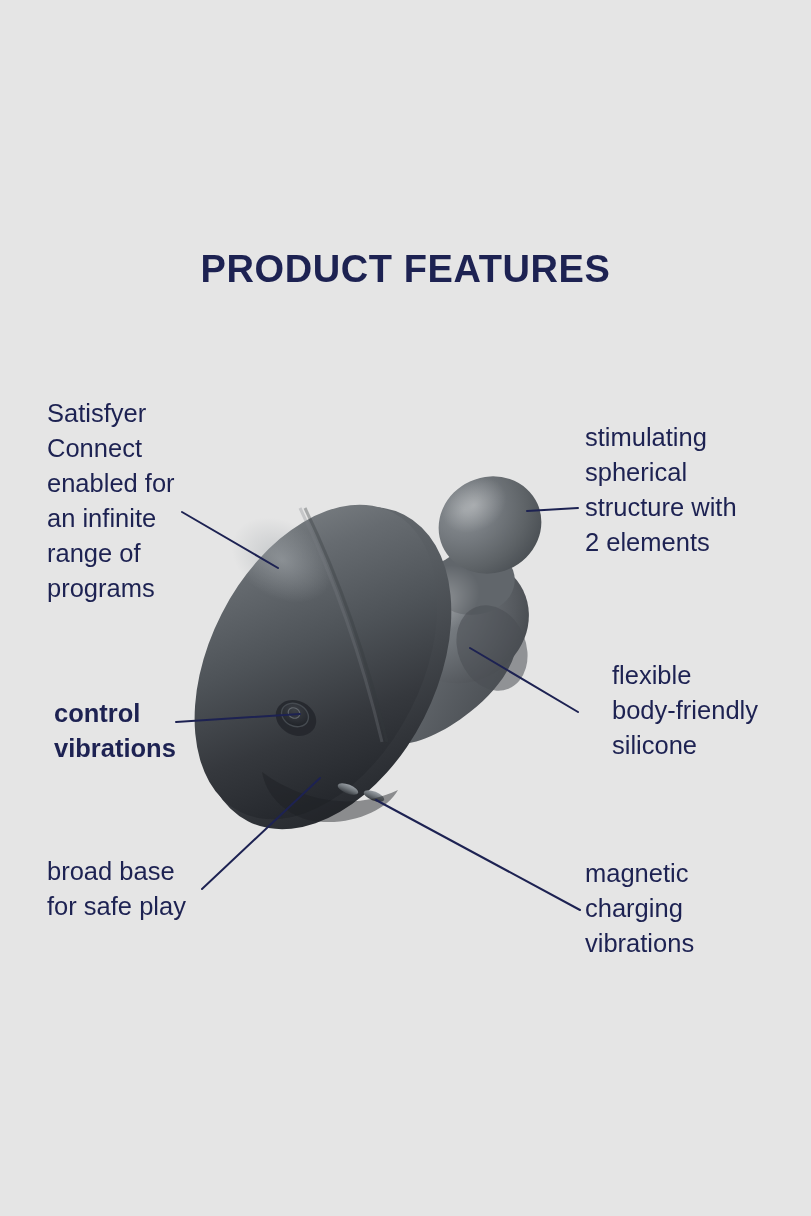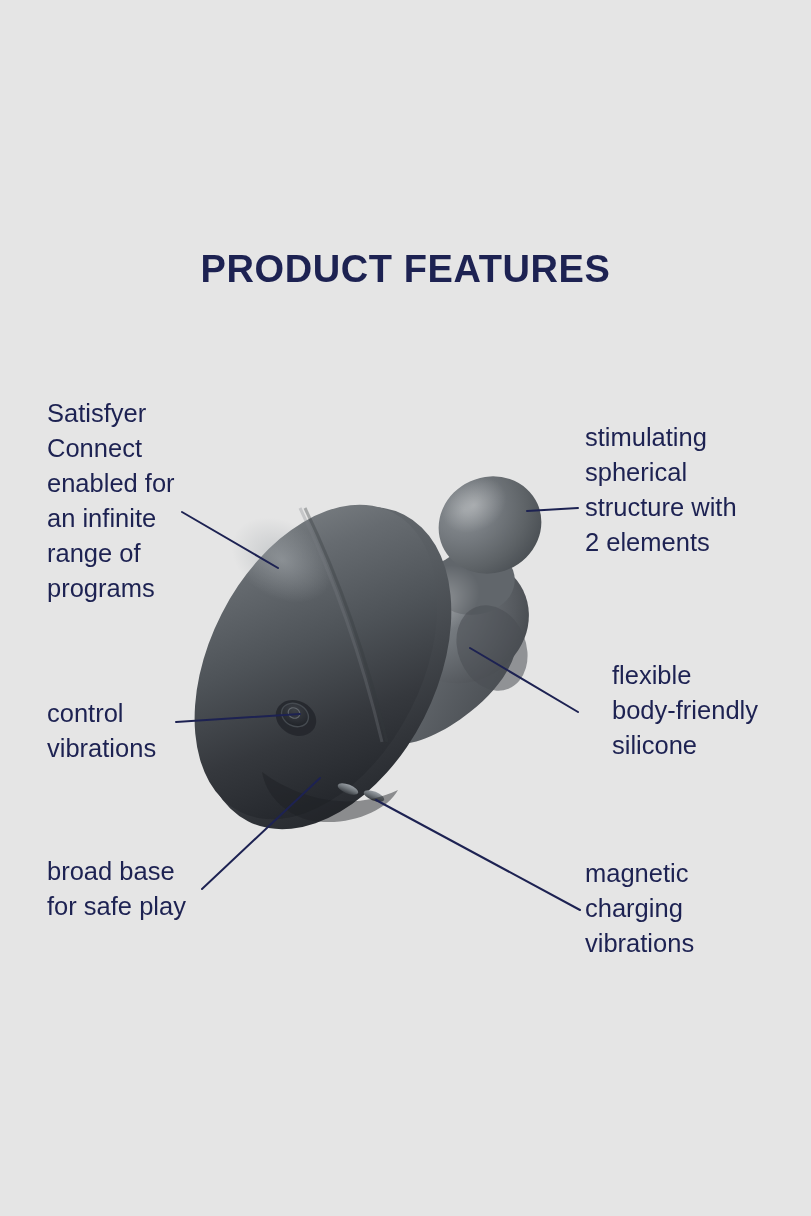"control" #lbl-control { font-weight: none -> bold; left: 47px -> 54px }
